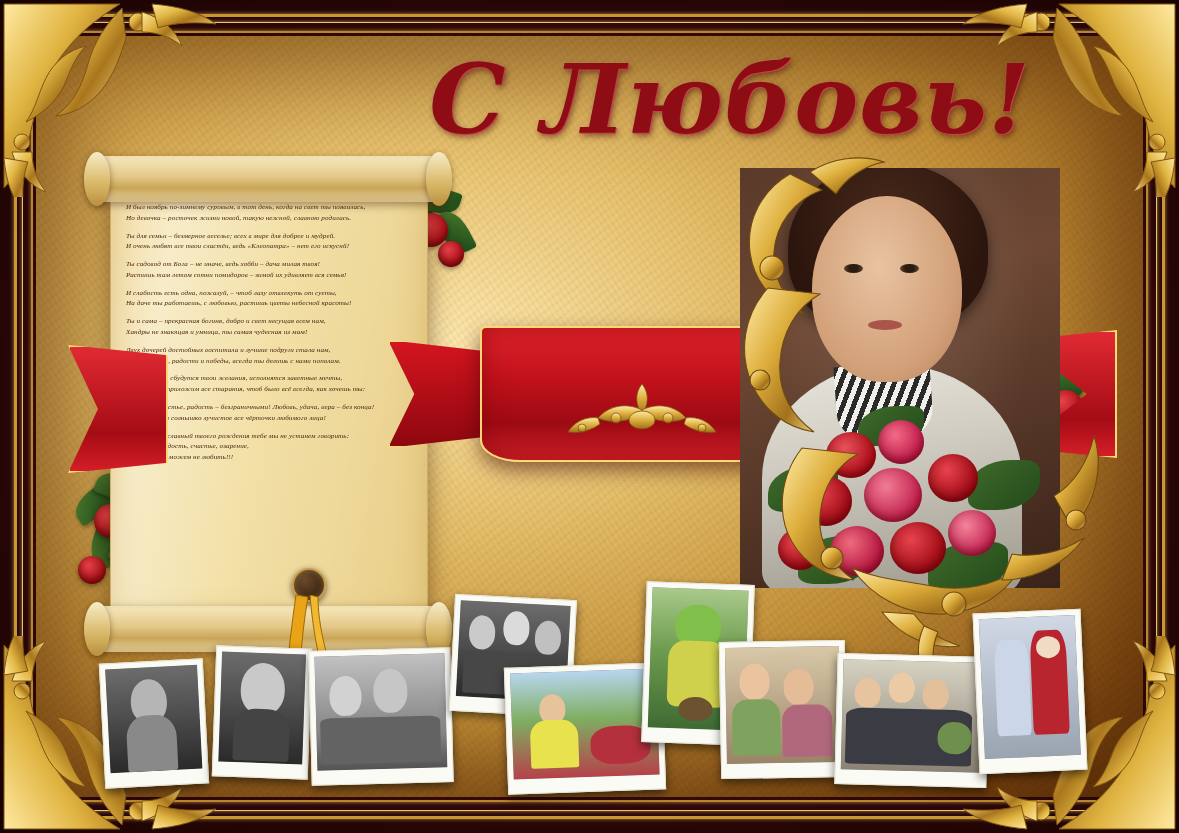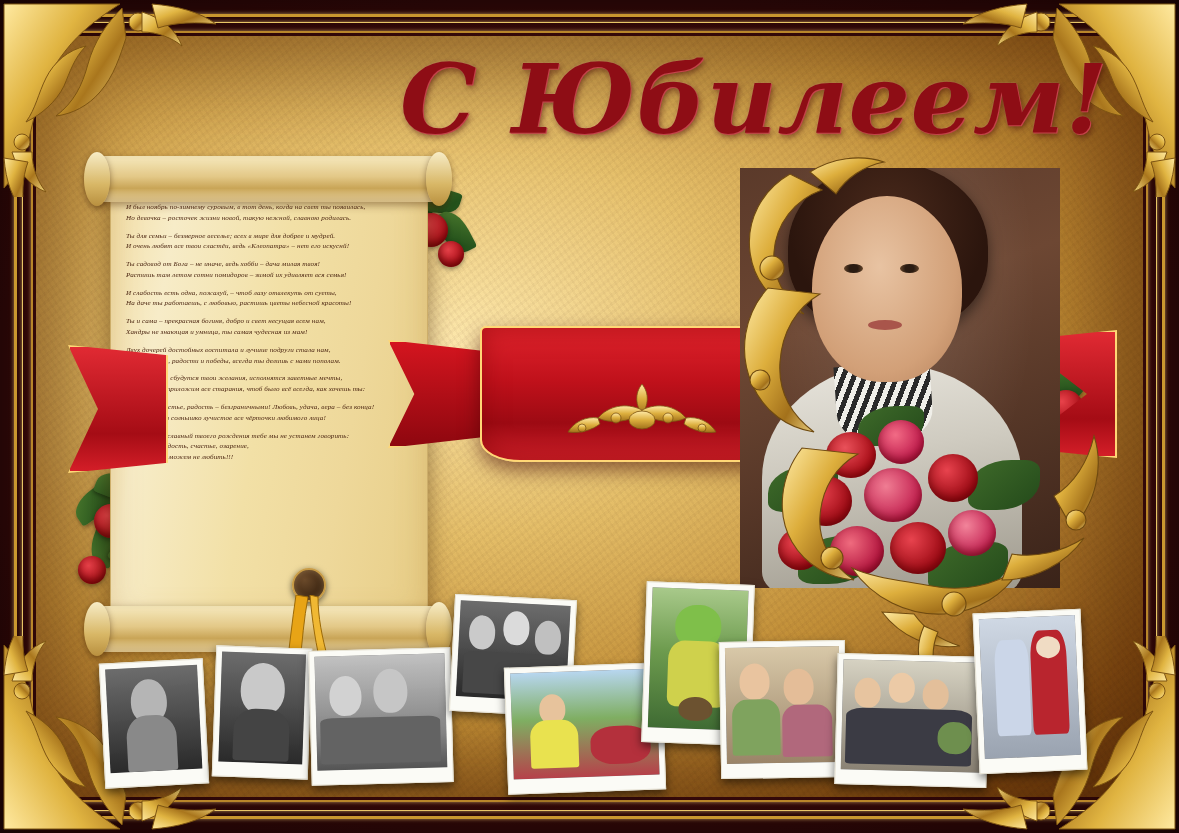"С Юбилеем!" div.title { text: Юбилеем -> Любовь }
